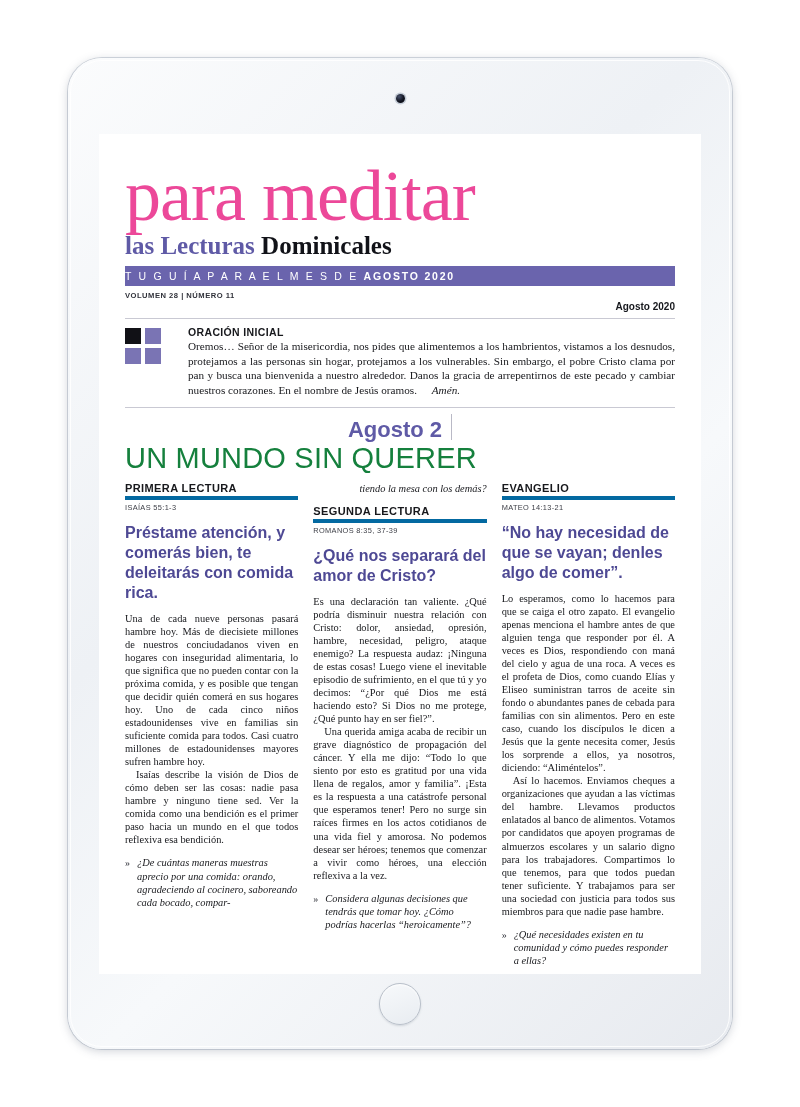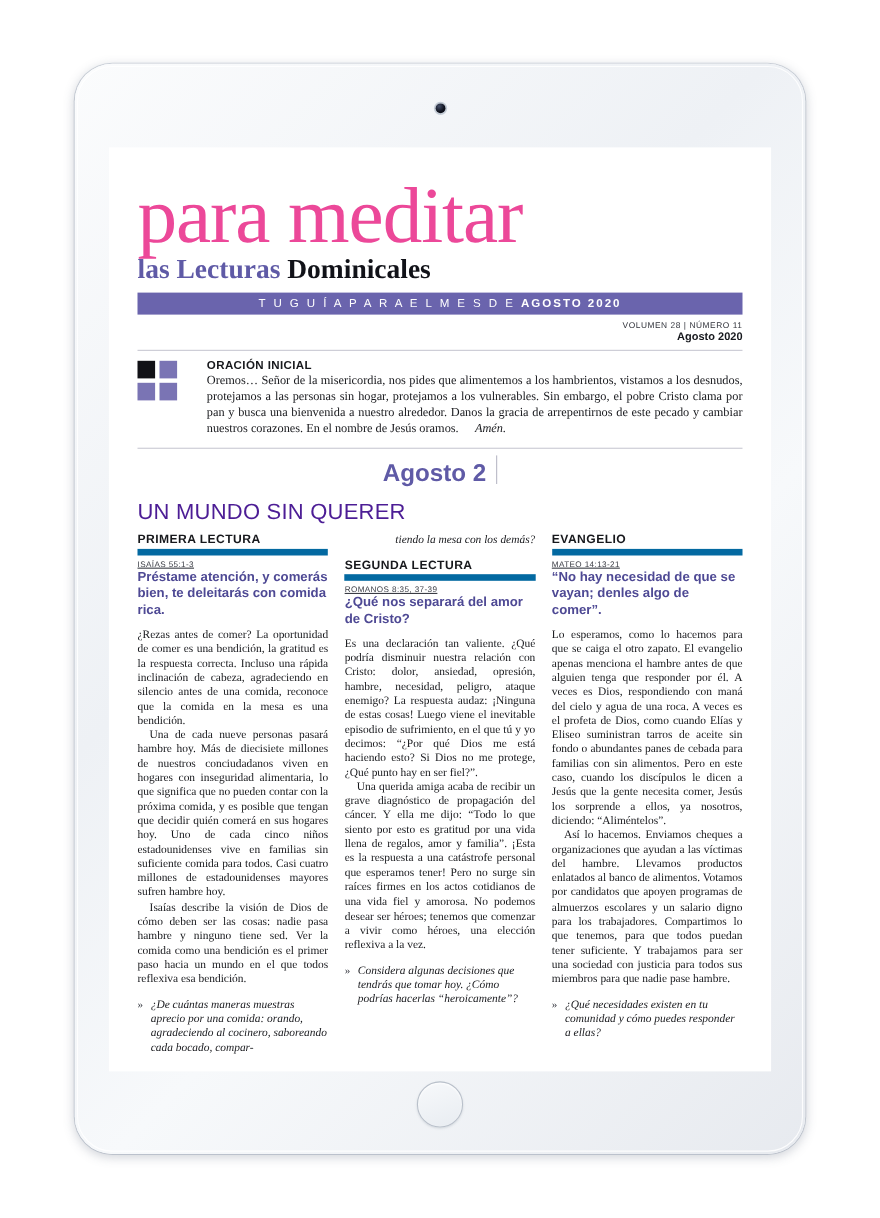"T U G U Í" .mast-bar { text-align: center -> left }
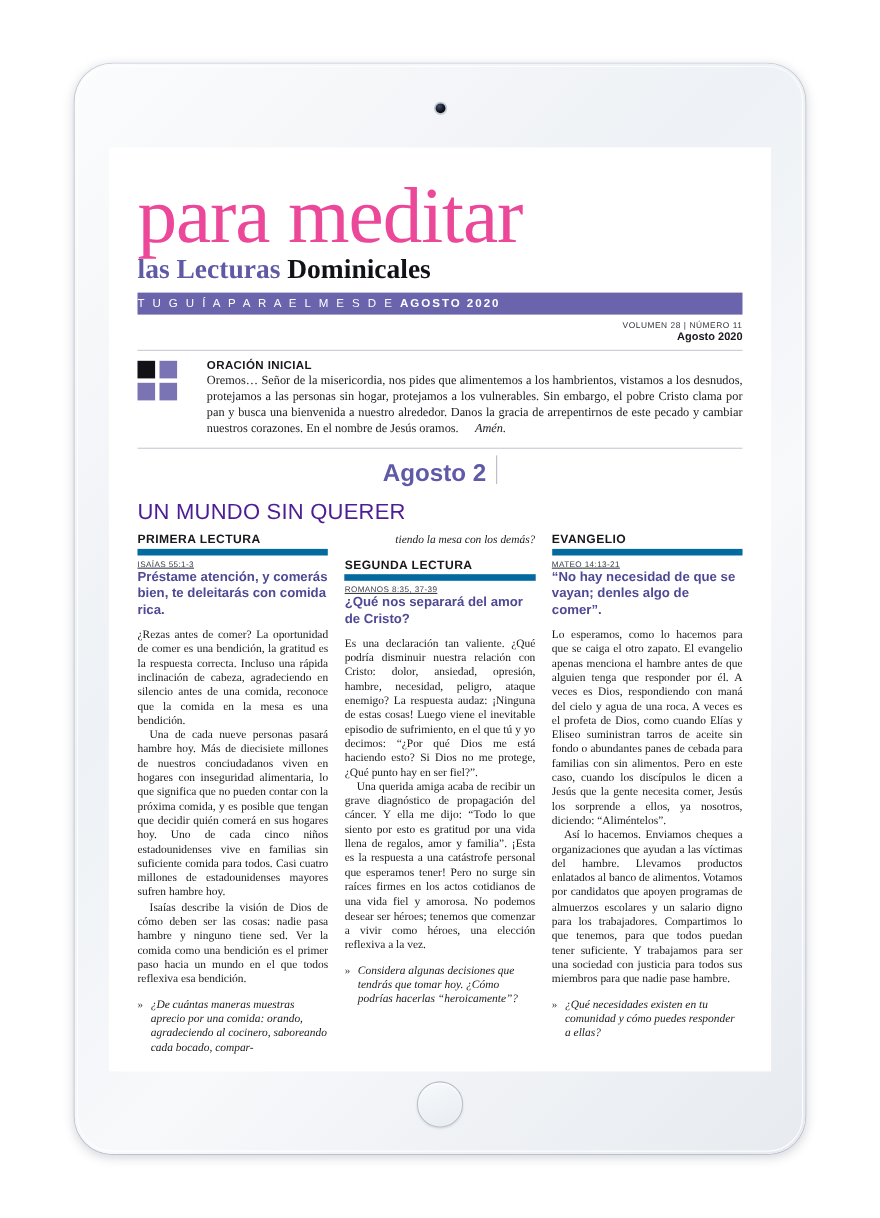"VOLUMEN 28 | NÚMERO 11" .issue-line { font-weight: none -> bold; text-align: right -> left }
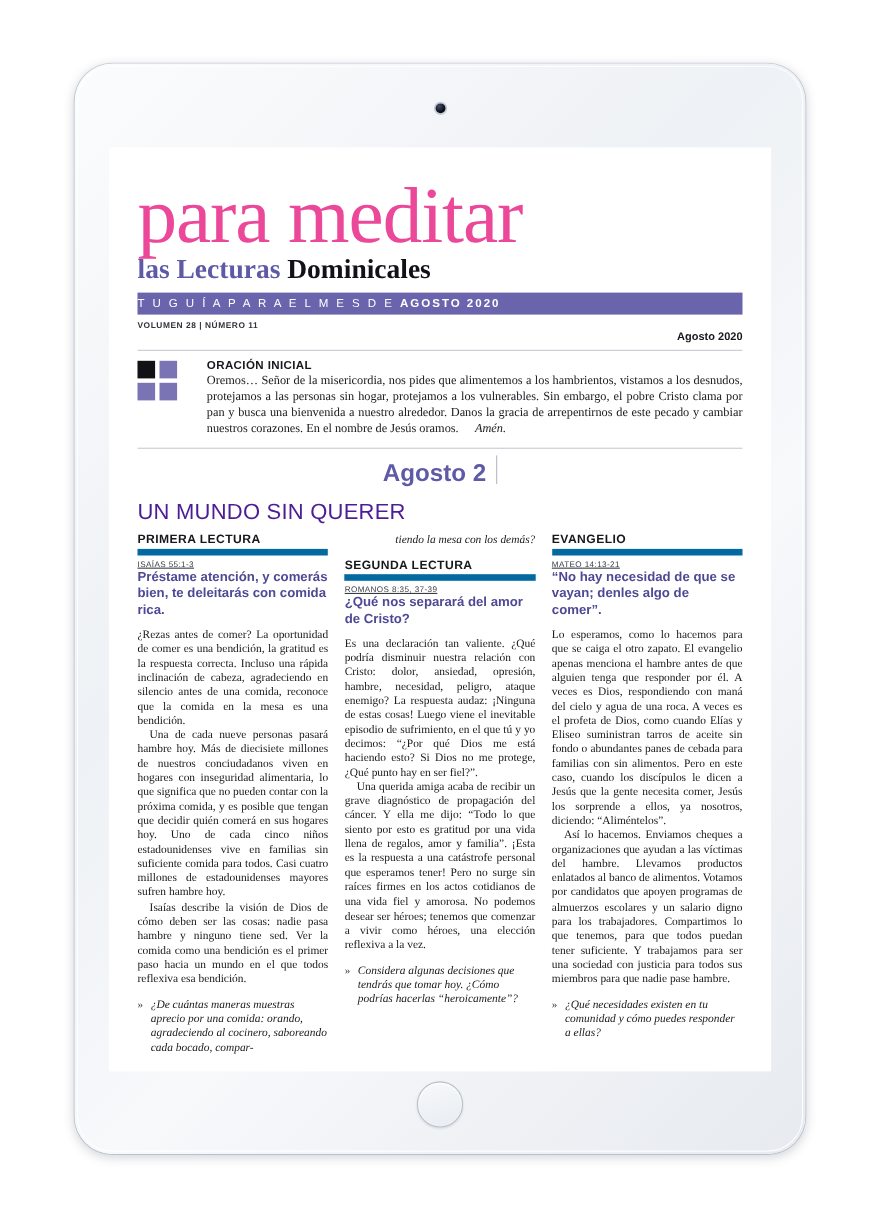"UN MUNDO SIN QUERER" .headline { color: #4c1d95 -> #15803d; font-size: 20px -> 29px; margin-top: 14px -> 1px }
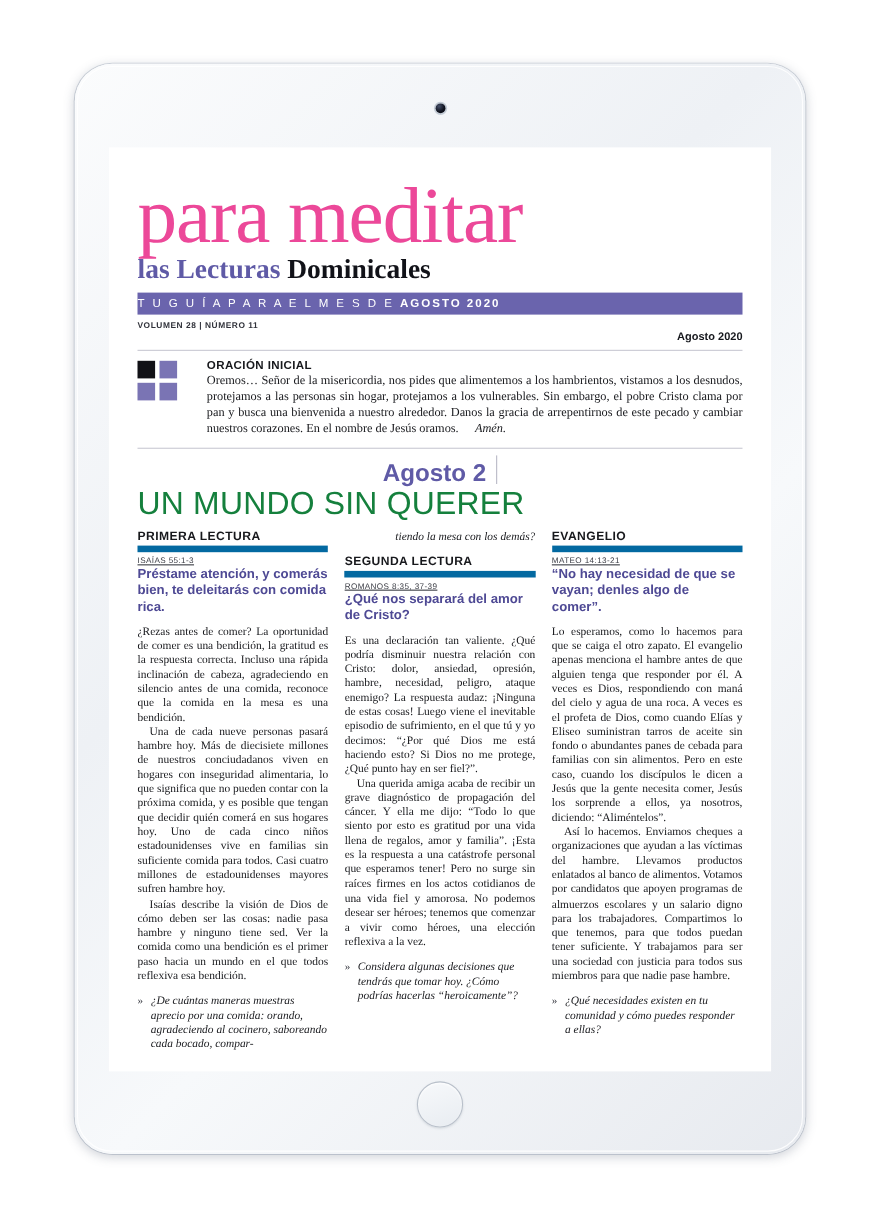"PRIMERA LECTURA" .sec-head { border-bottom: 6px solid #0369a1 -> 4px solid #0369a1 }
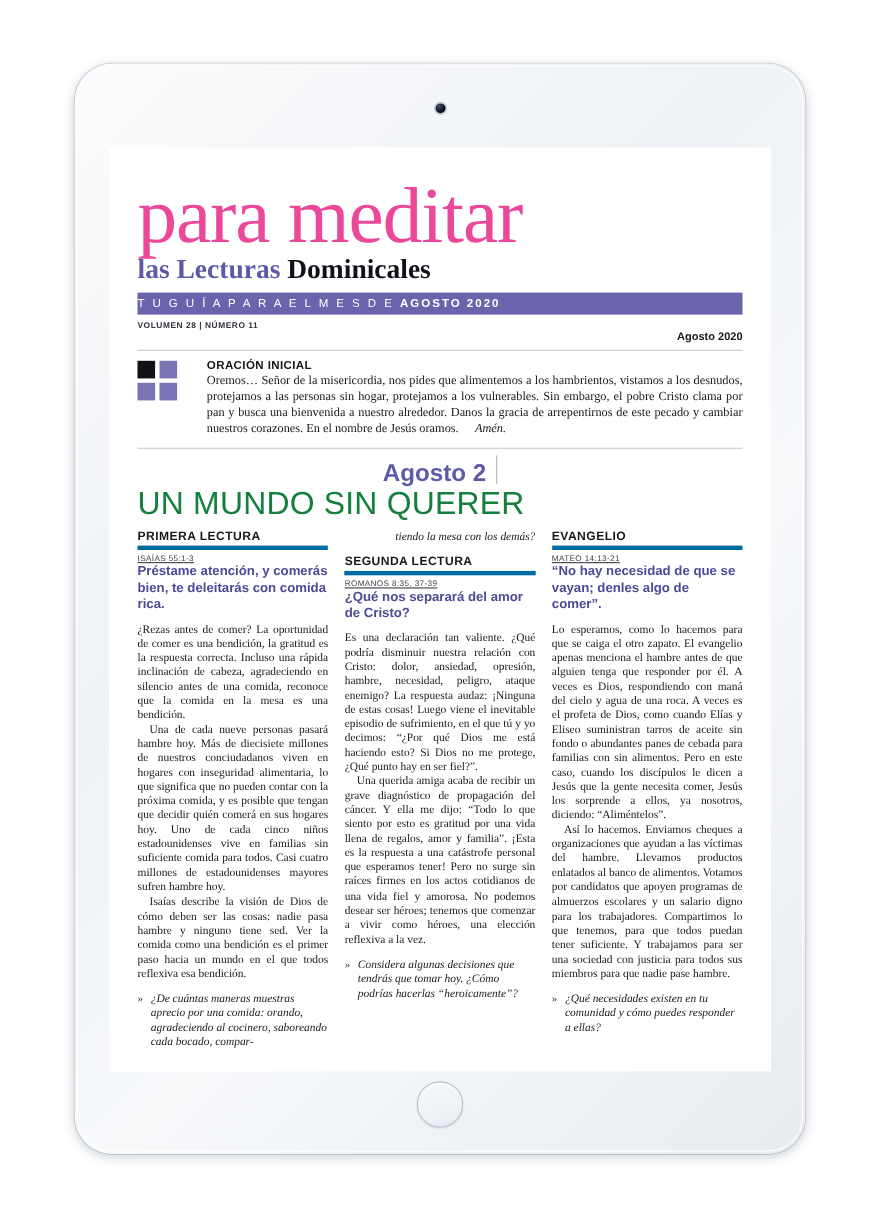"ISAÍAS 55:1-3" .citation { text-decoration: underline -> none }
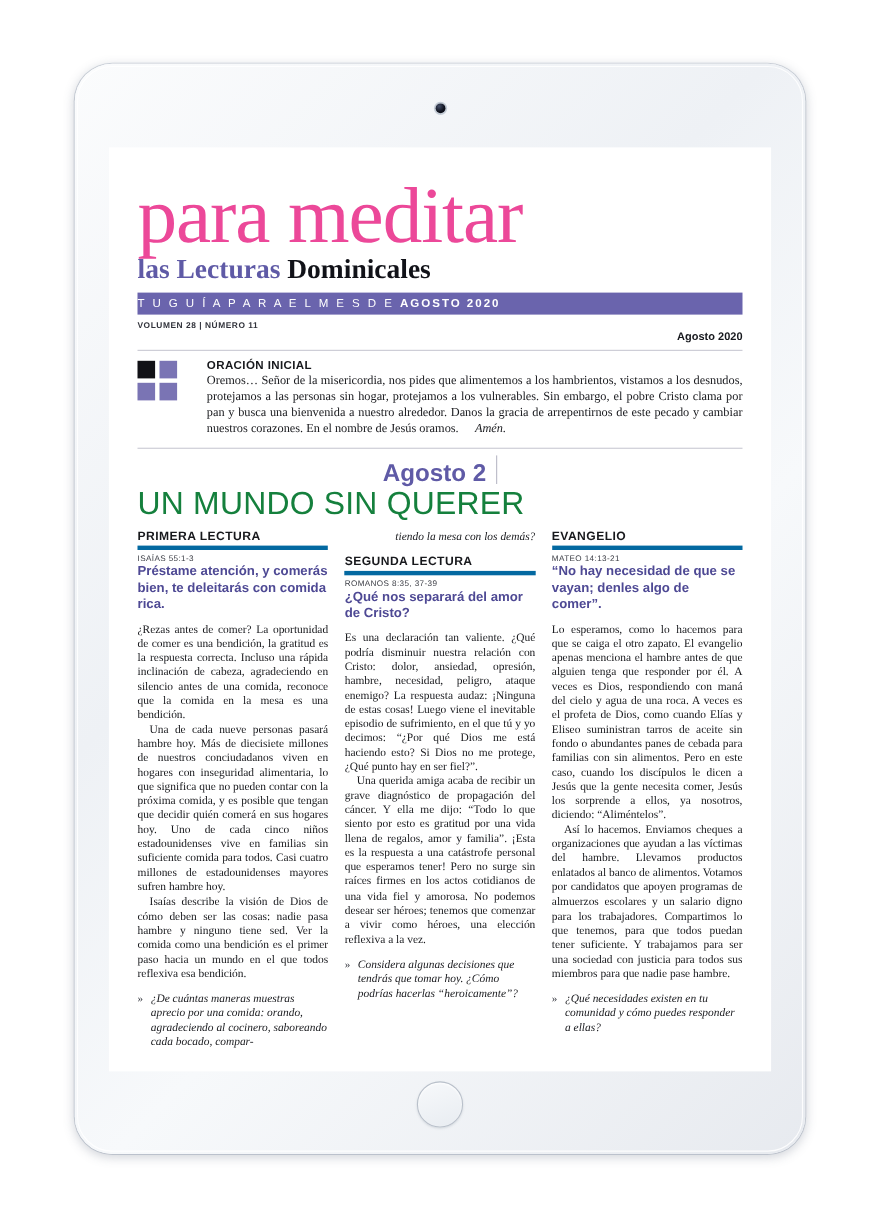"Préstame atención, y comerás bien," .verse { font-size: 12px -> 16px; margin-top: 0 -> 11px }
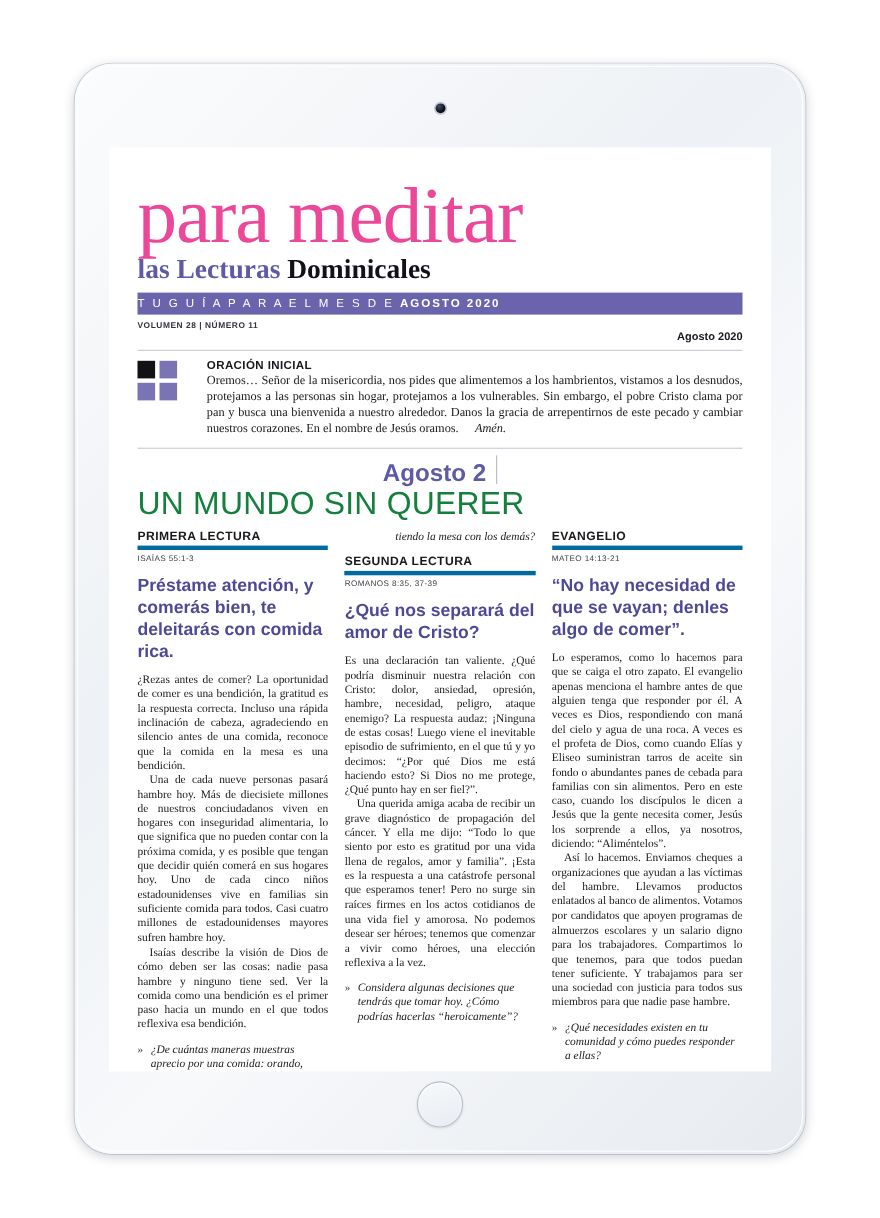"¿Rezas antes de comer? La" p { html: <p>¿Rezas antes de comer? La oportunidad de comer es una bendición, la gratitud es la respuesta correcta. Incluso una rápida inclinación de cabeza, agradeciendo en silencio antes de una comida, reconoce que la comida en la mesa es una bendición.</p> -> none }
